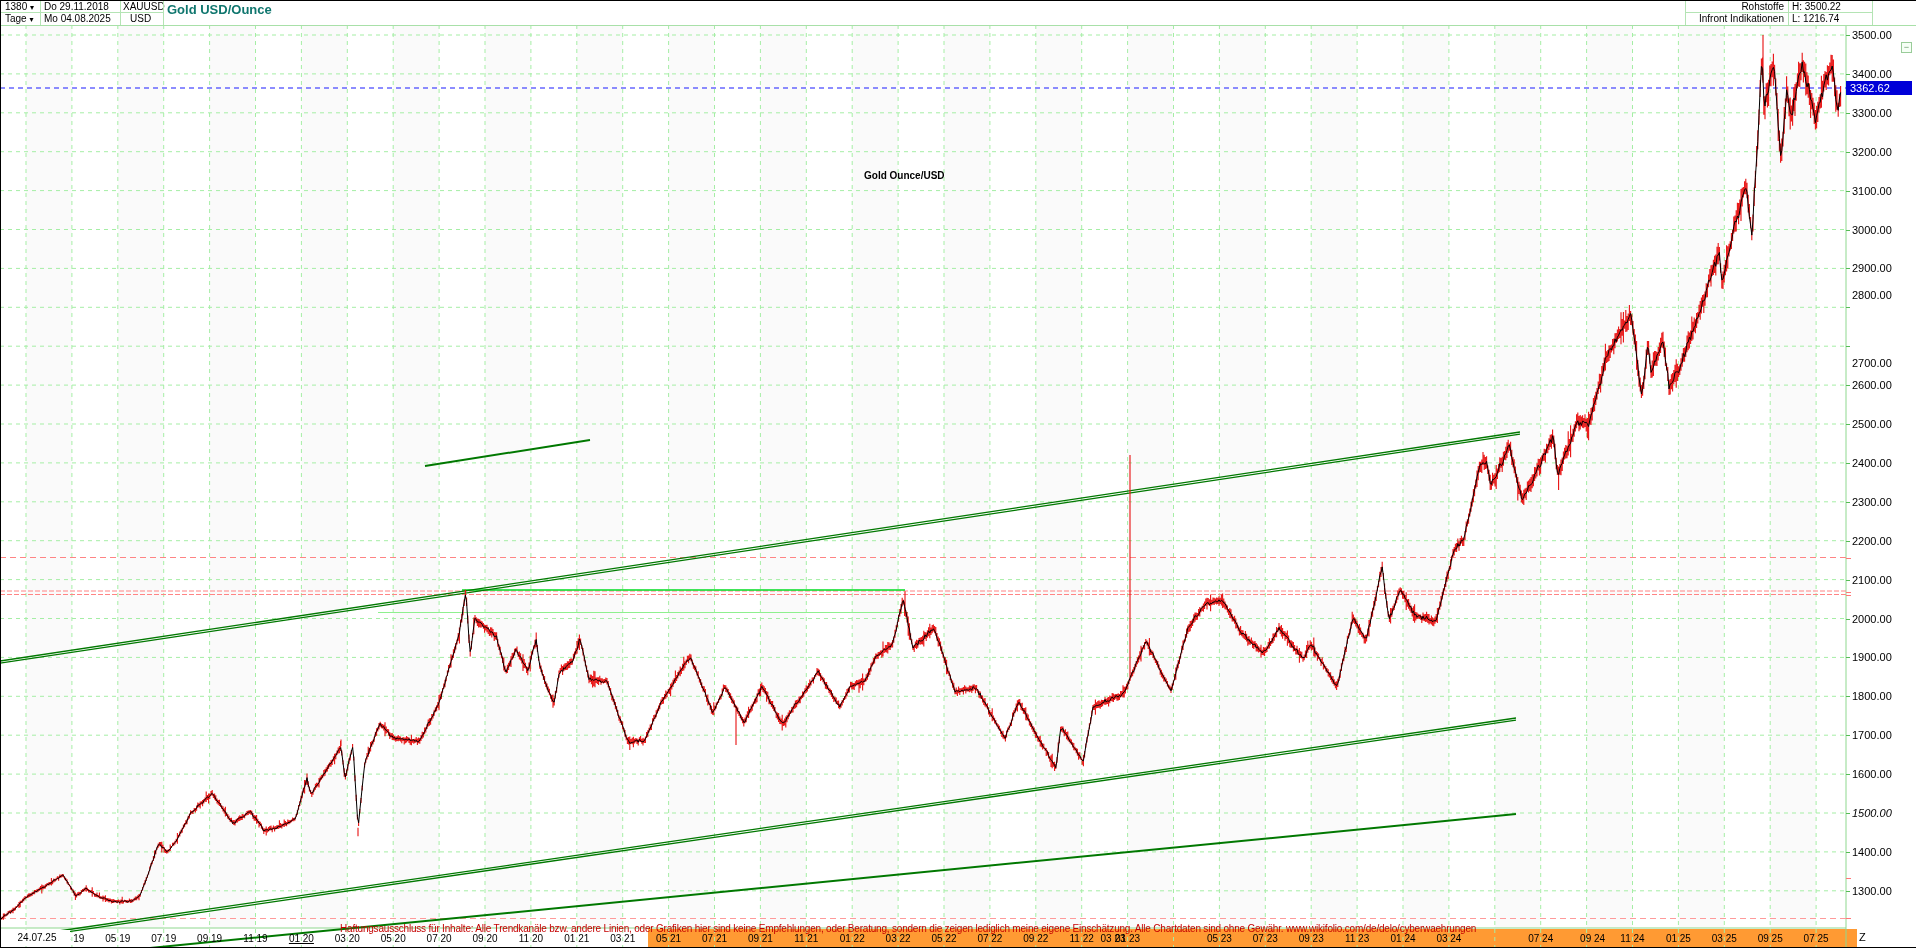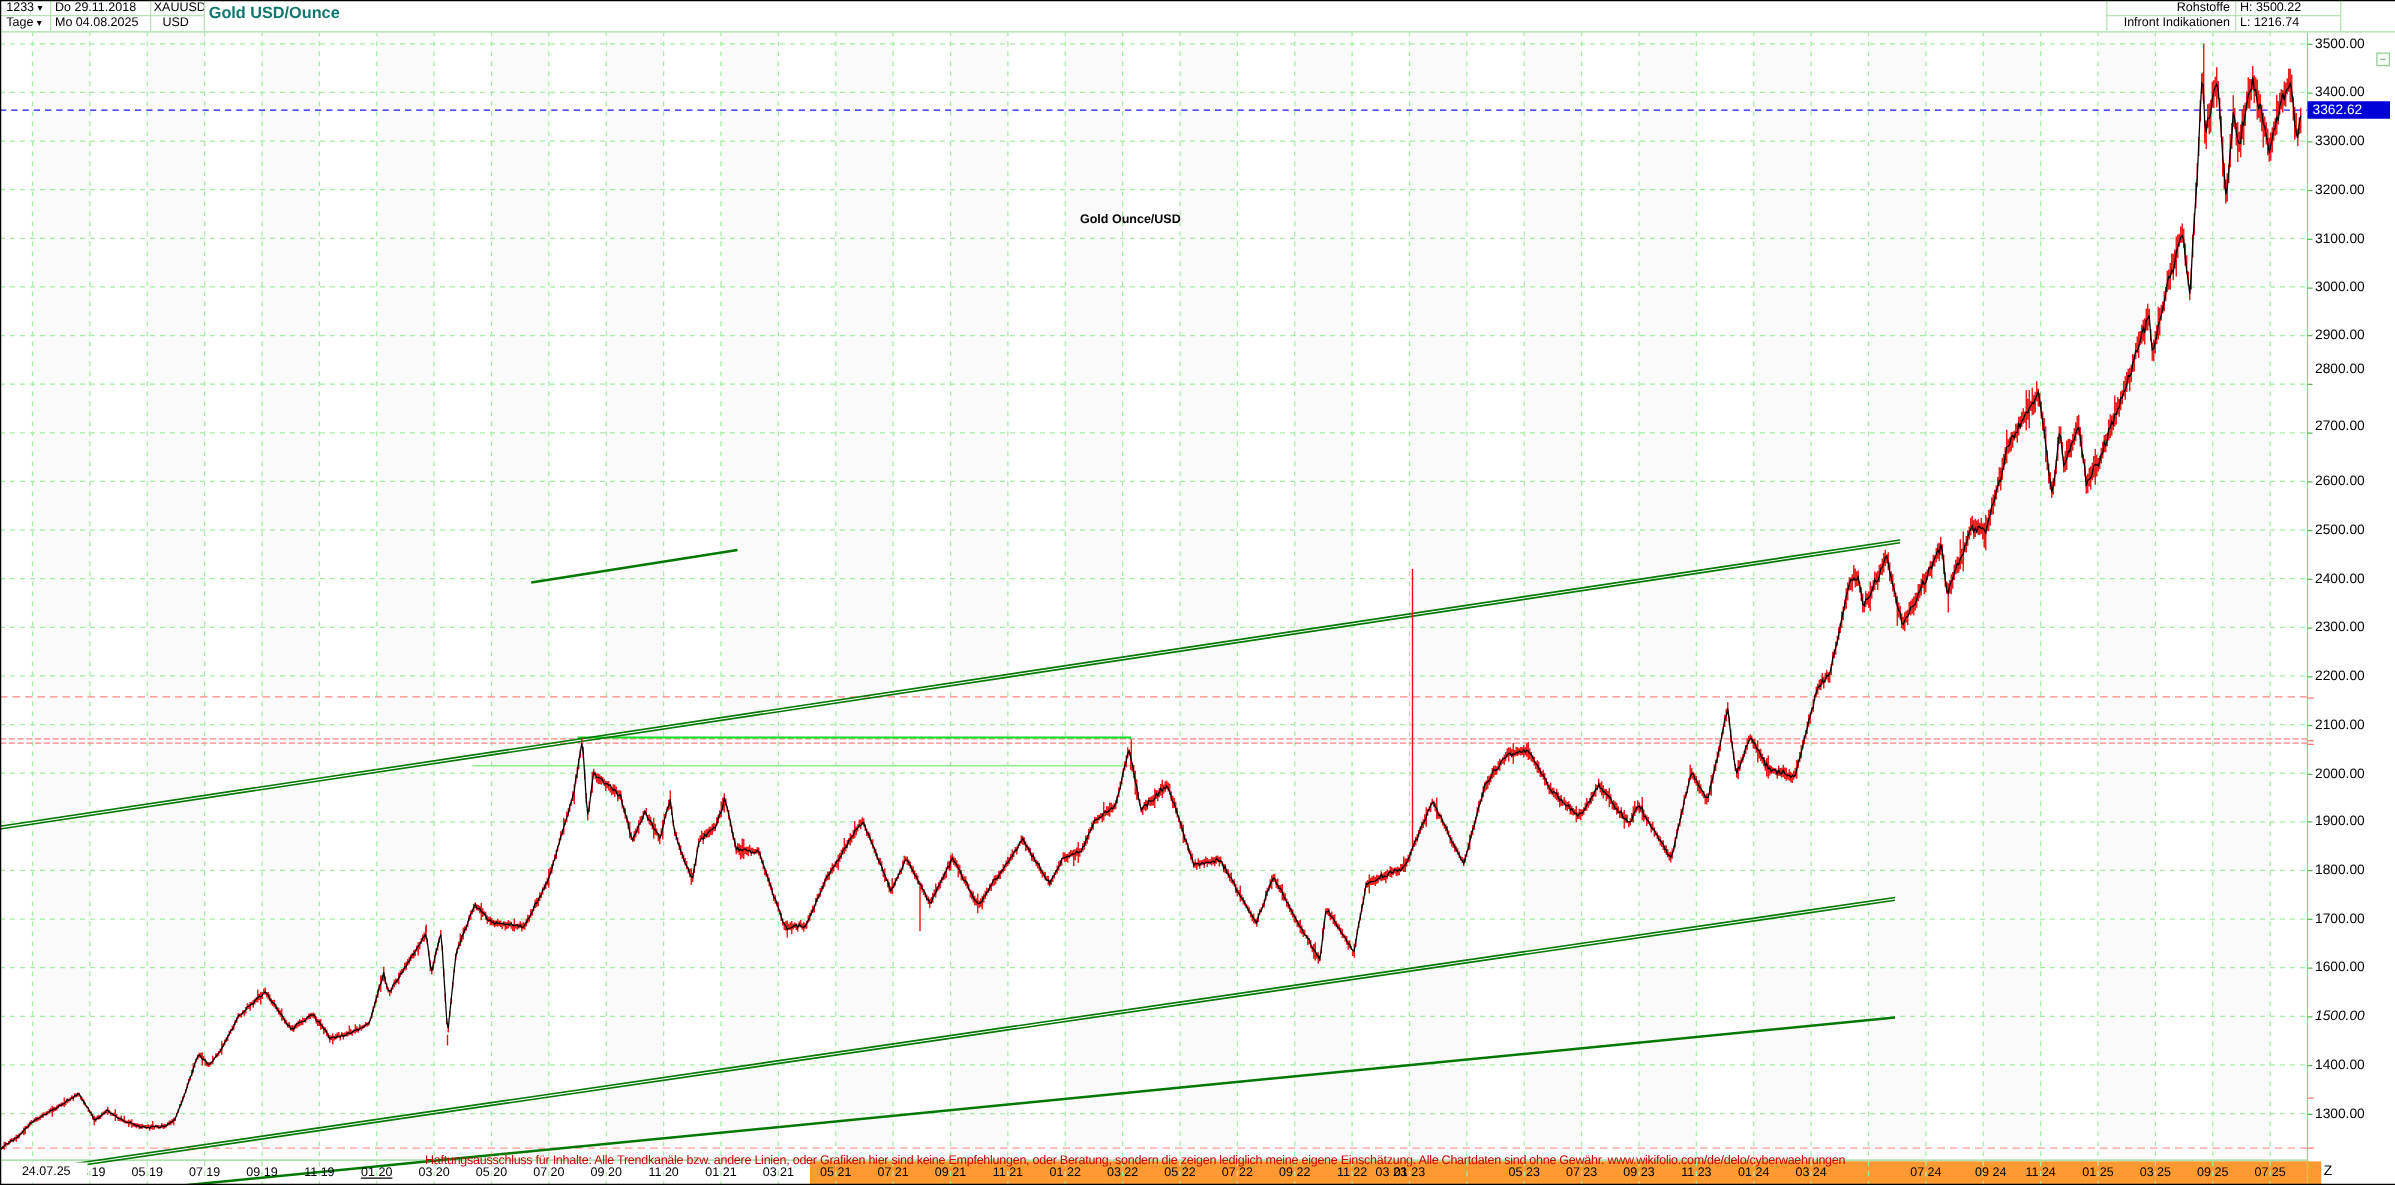"1233" span { text: 1233 -> 1380 }
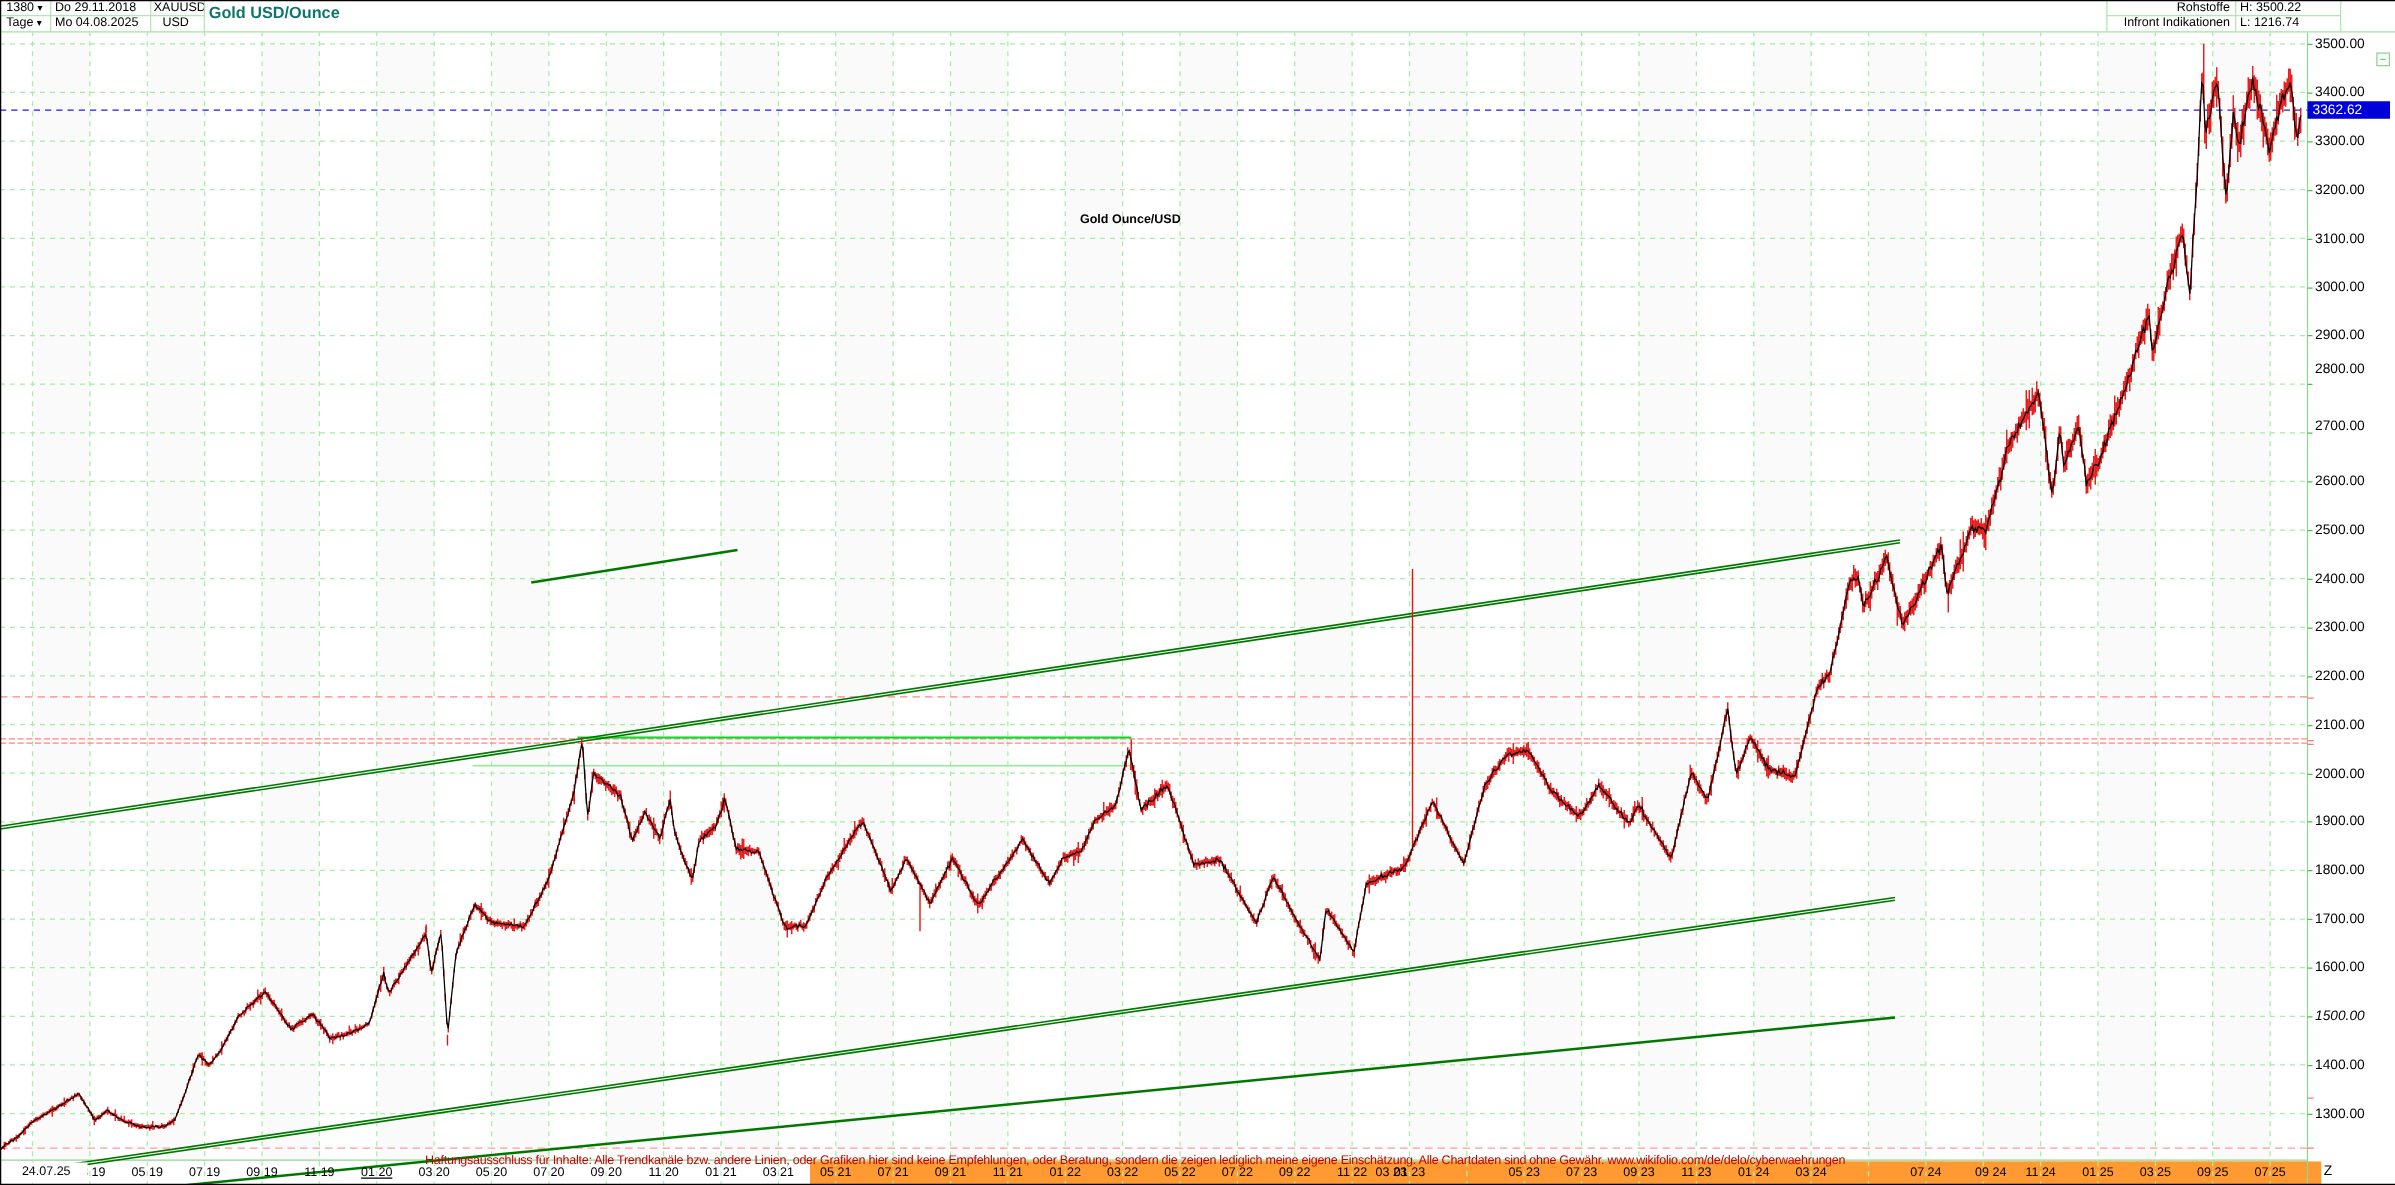"2700.00" div.ylab { top: 335px -> 357px }
